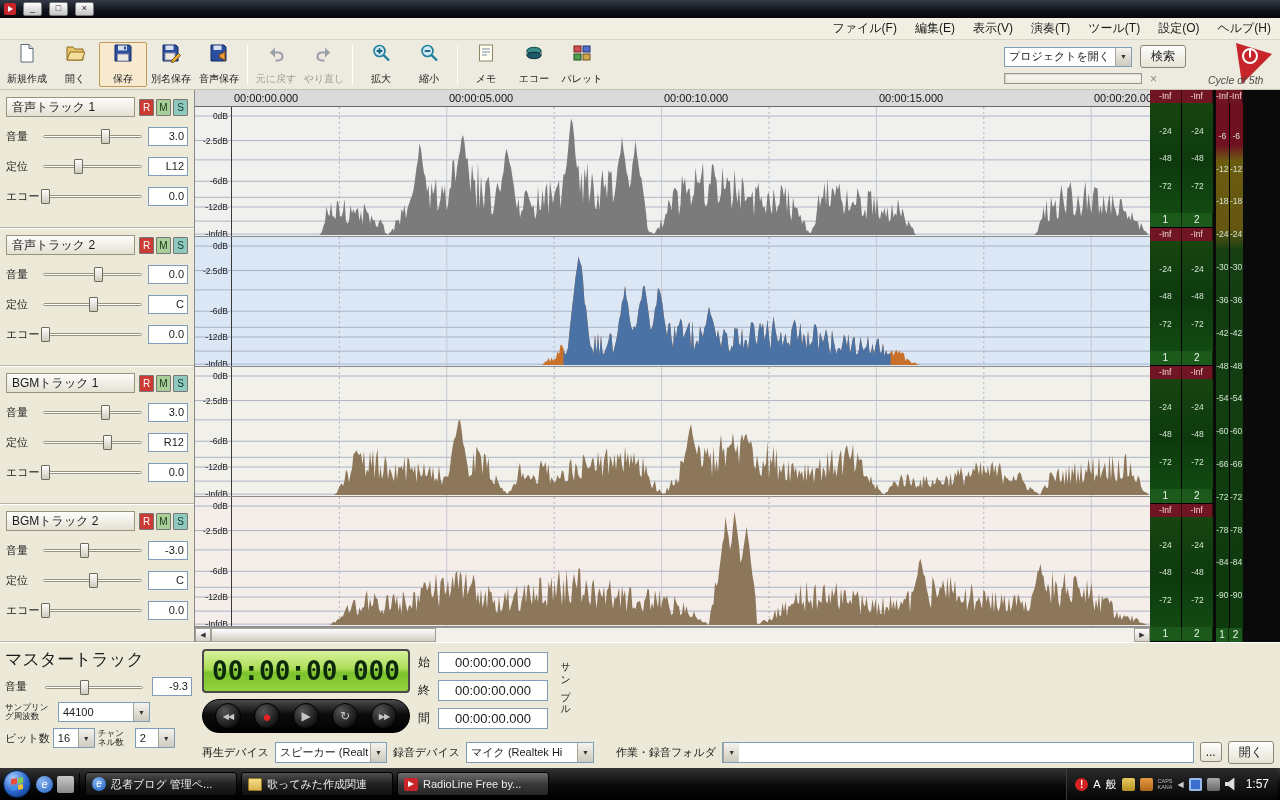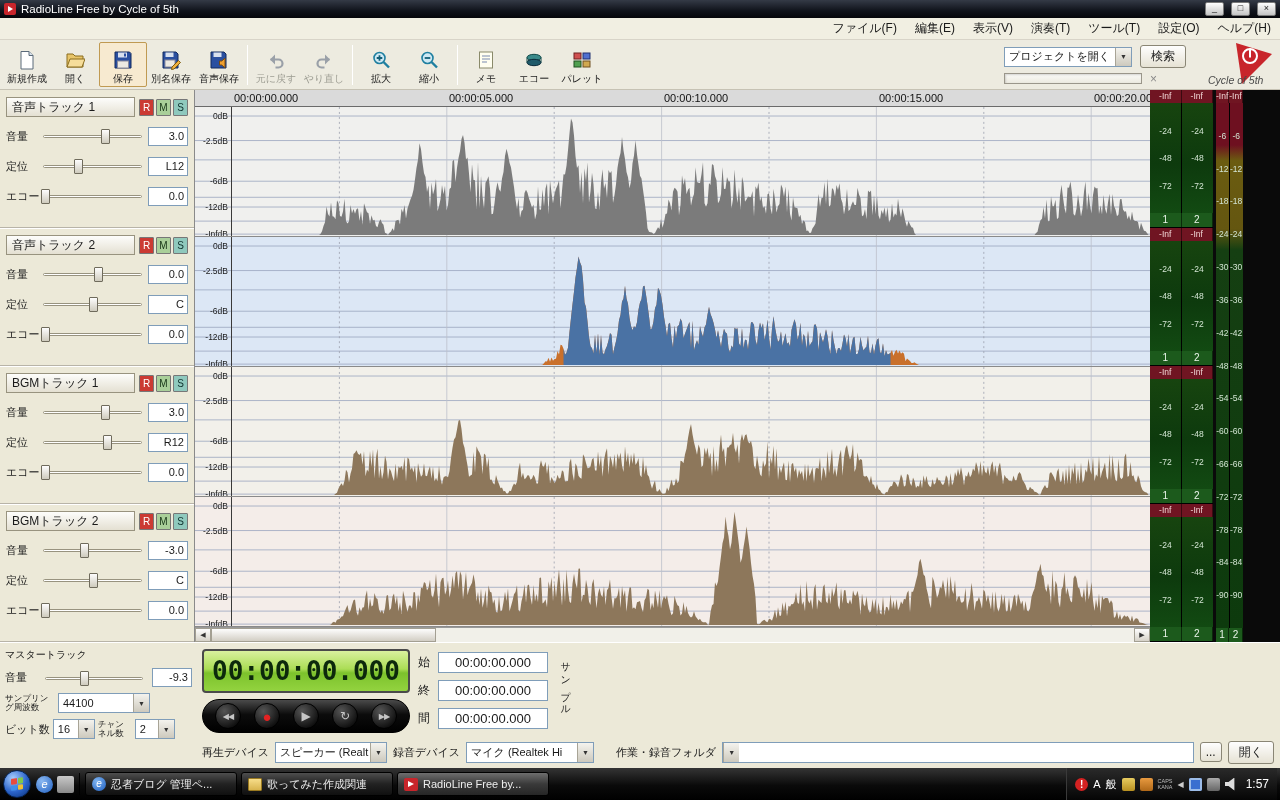"RadioLine Free by Cycle of" span.tb-title { html: <span>RadioLine Free by Cycle of 5th</span> -> none }
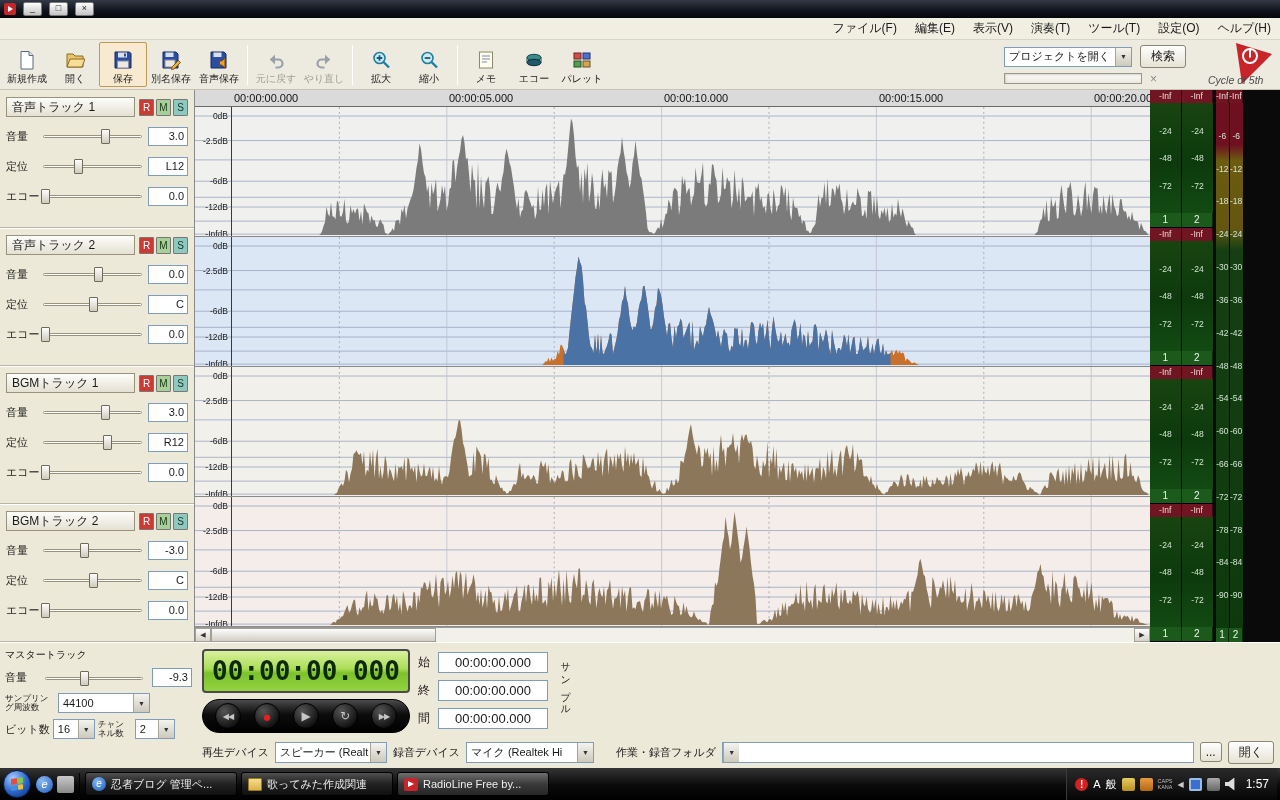"新規作成" .tbtn { justify-content: flex-end -> space-between }
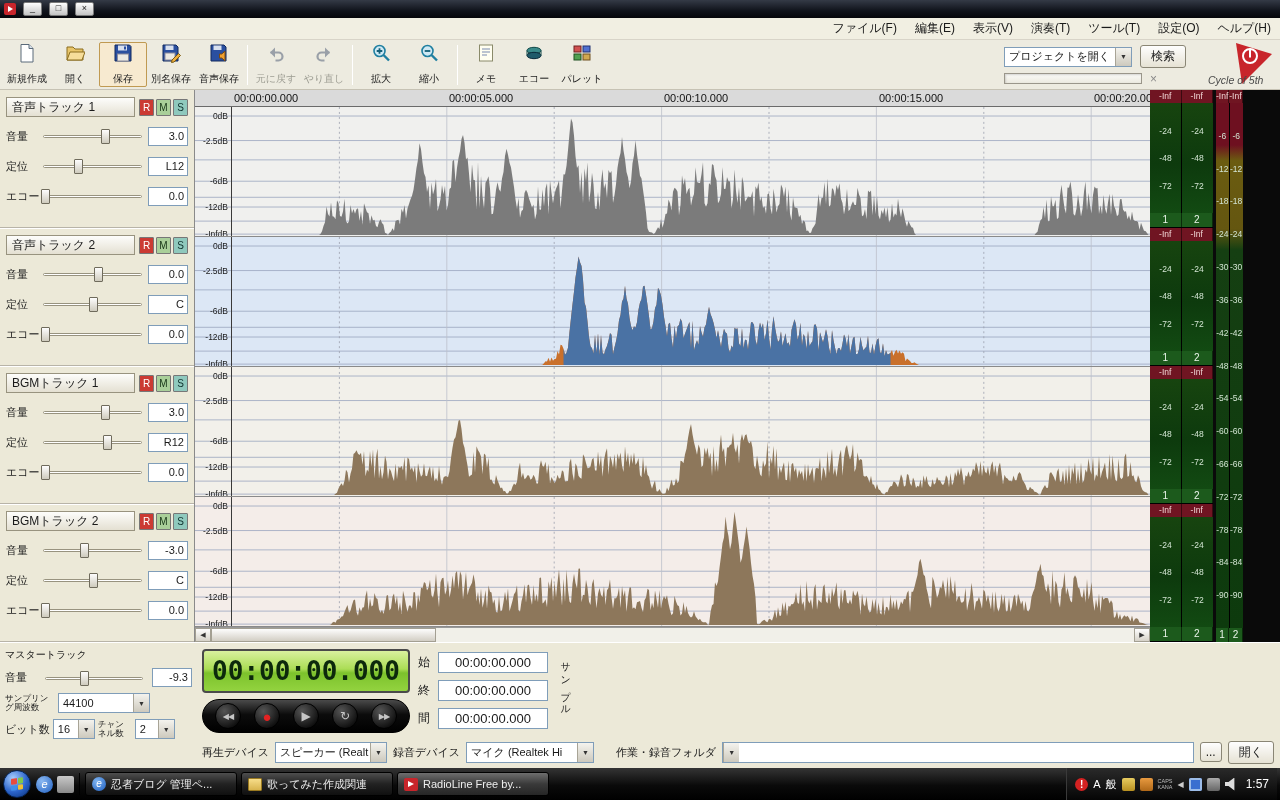"マスタートラック" .master-title { font-size: 10px -> 17px }
